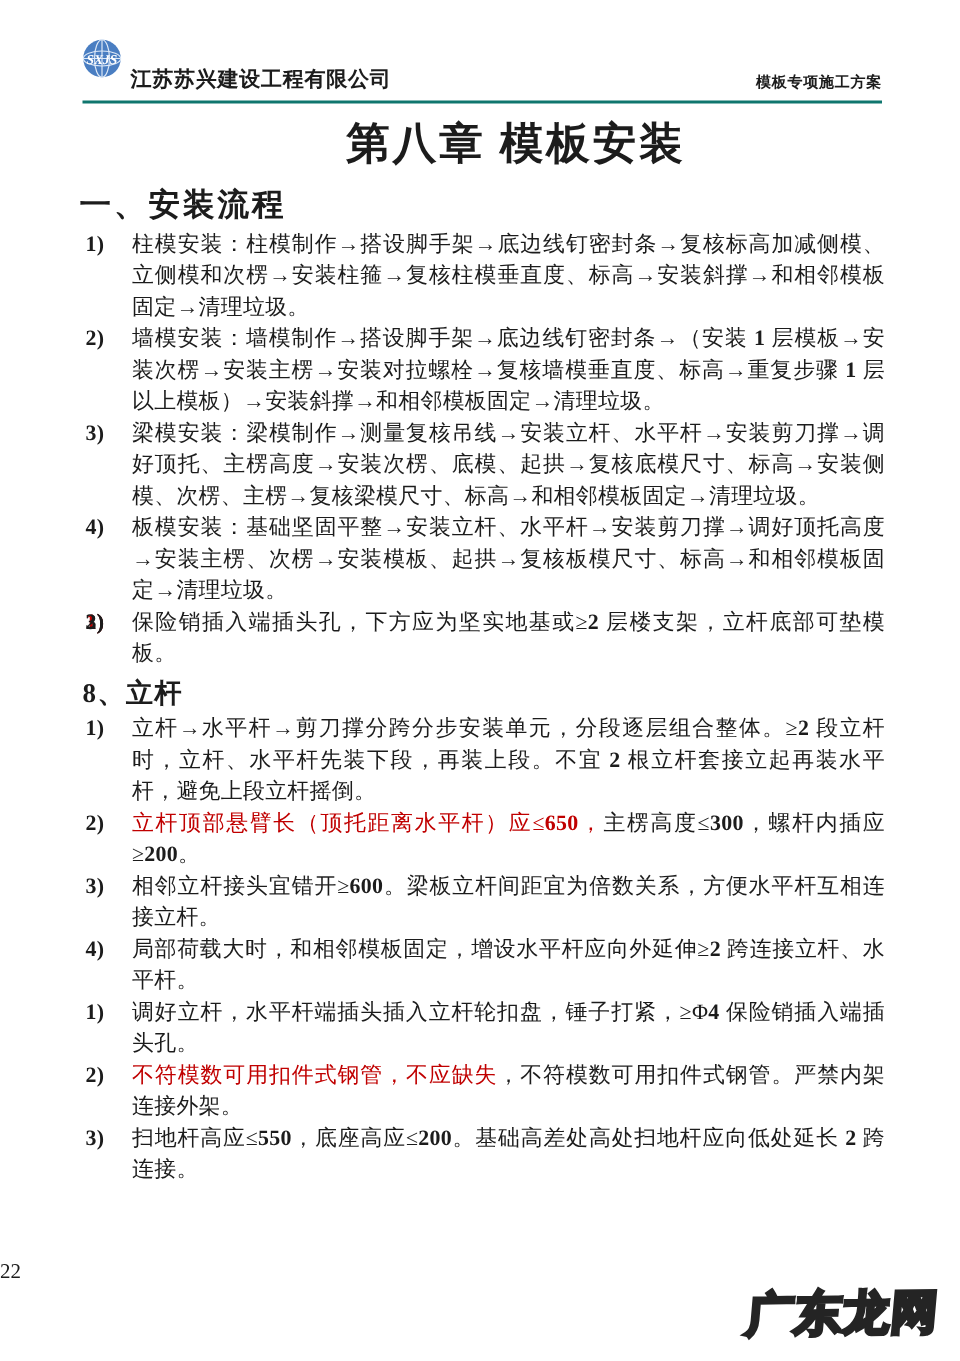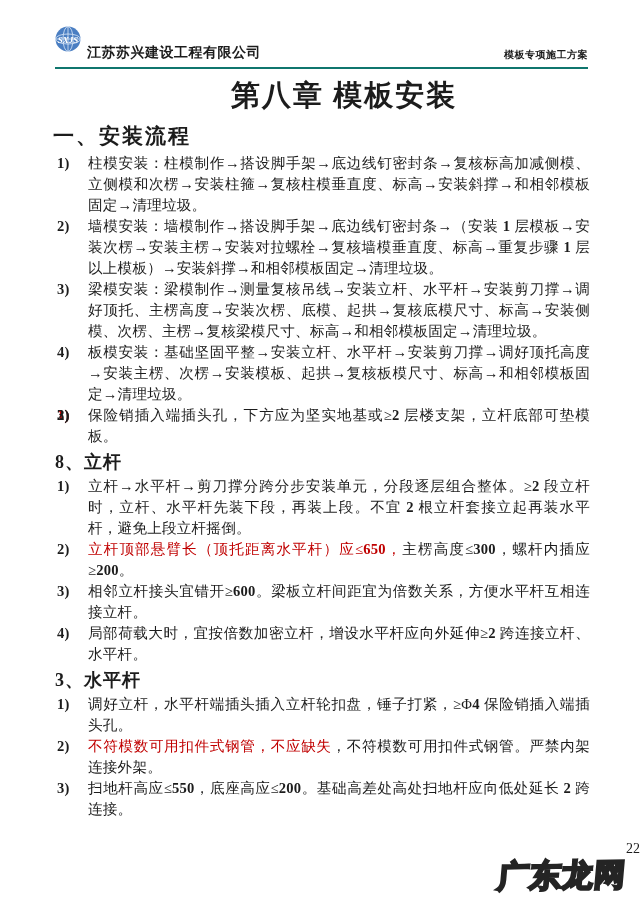"局部荷载大时，宜按倍数加密立杆，增设水平杆应向外延伸≥" span { text: 宜按倍数加密立杆 -> 和相邻模板固定 }
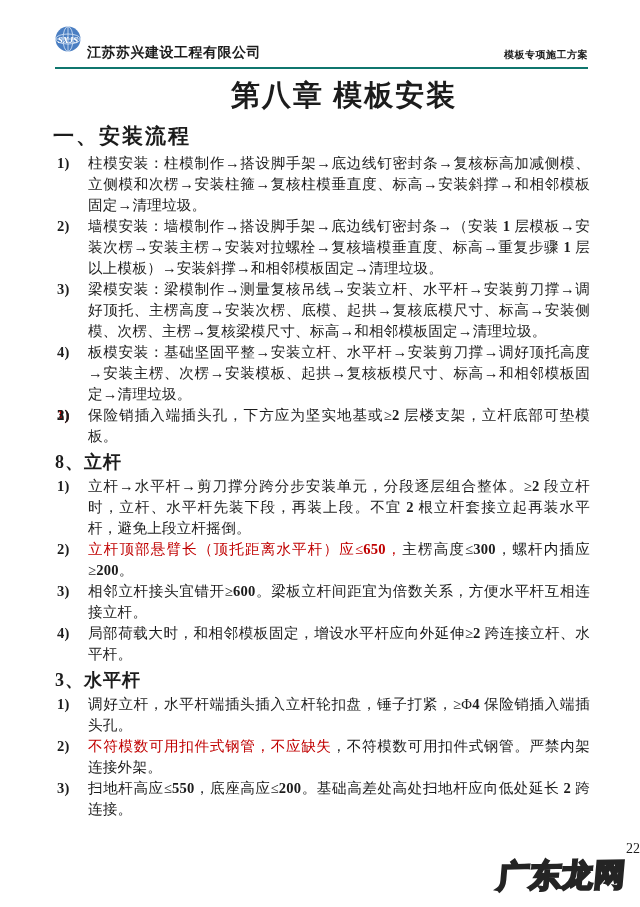"3、水平杆" div.heading { html: <div>3、水平杆</div> -> none }
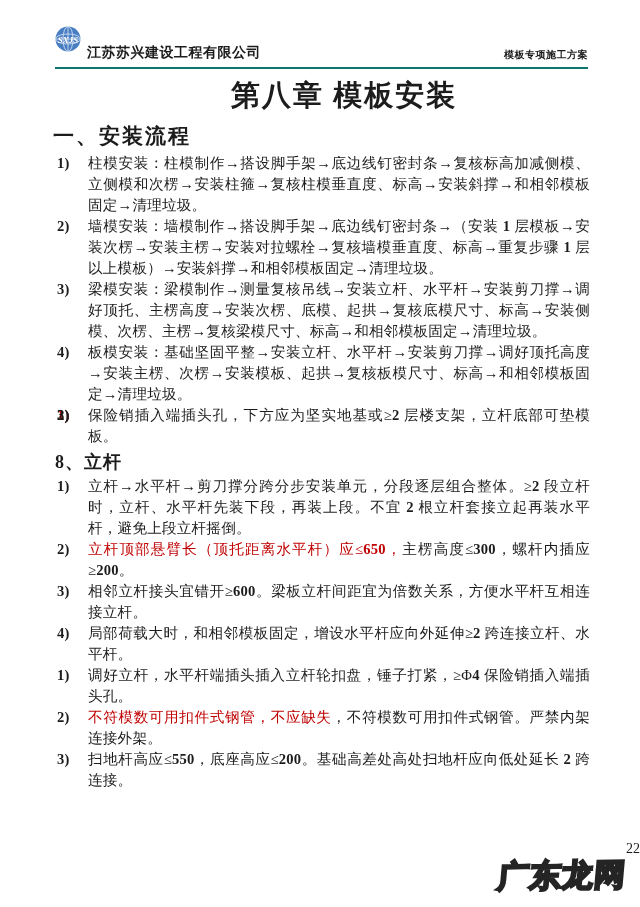"22" .page-number { text-align: right -> left }
